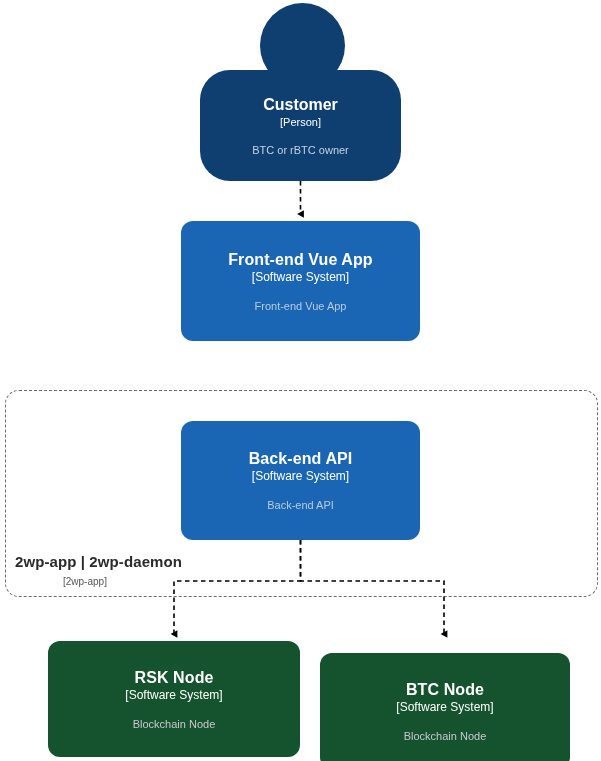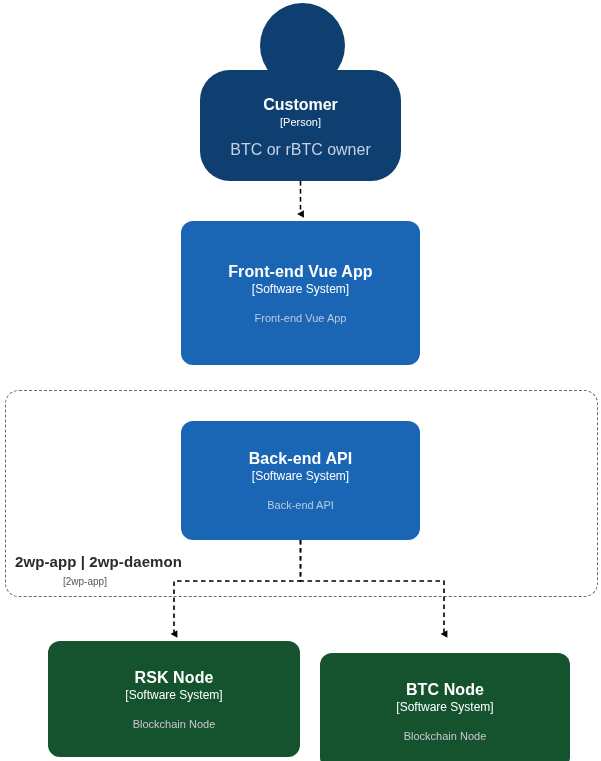"BTC or rBTC owner" #person-customer .n-desc { font-size: 16px -> 11px }
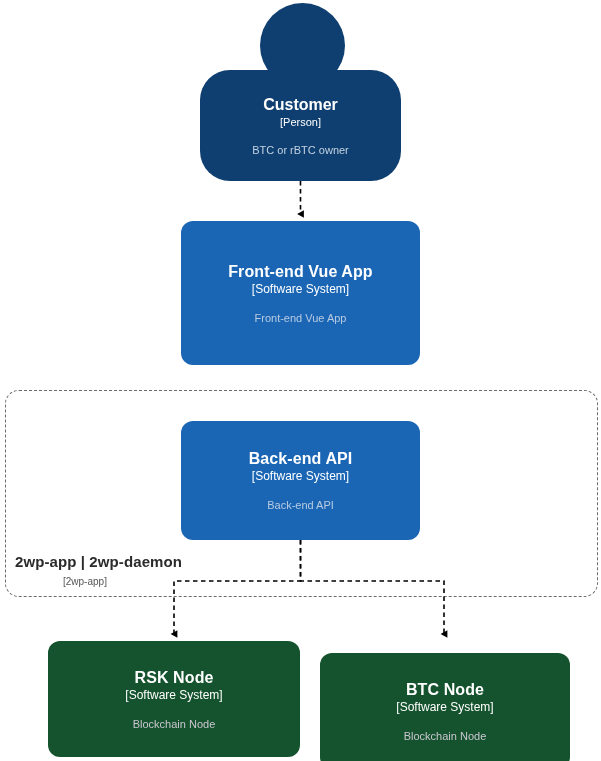"Front-end Vue App" #node-frontend { height: 144px -> 120px }
